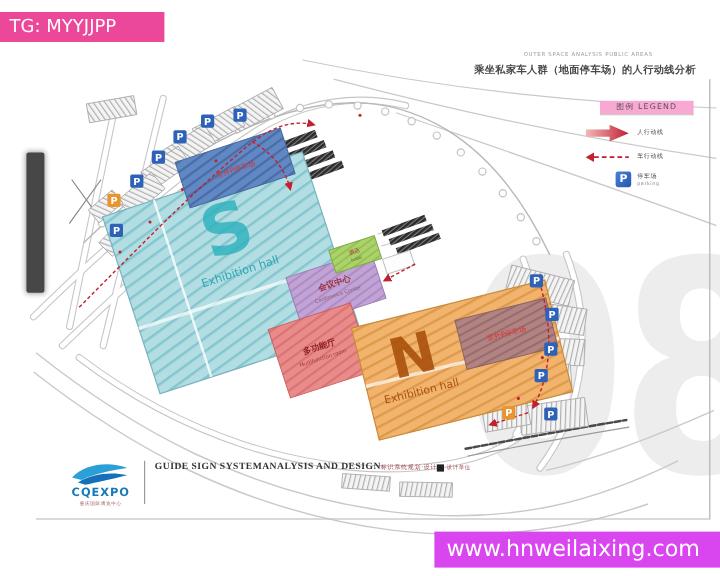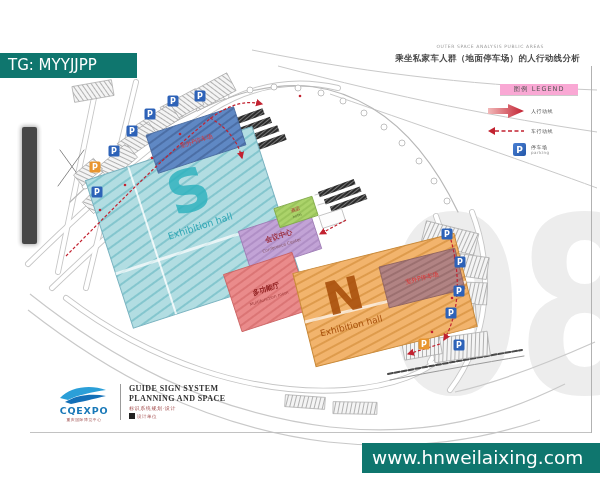"TG: MYYJJPP" .tgbar { background: #0f766e -> #ec4899; margin-top: 43px -> none }
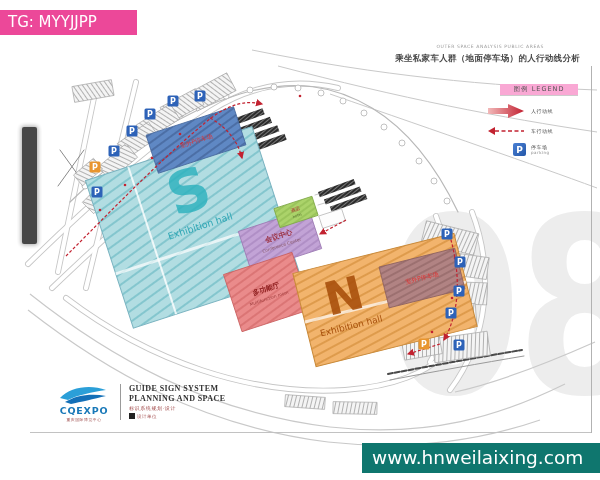"GUIDE SIGN SYSTEM" .f-text { flex-direction: column -> row }
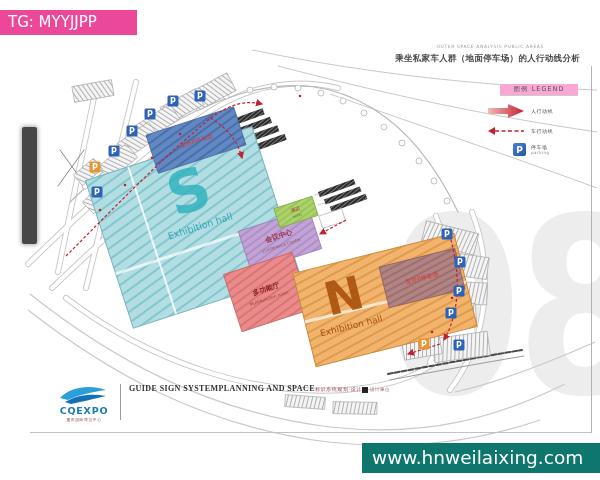"PLANNING AND SPACE" div.f-l1 { text: PLANNING AND SPACE -> ANALYSIS AND DESIGN }
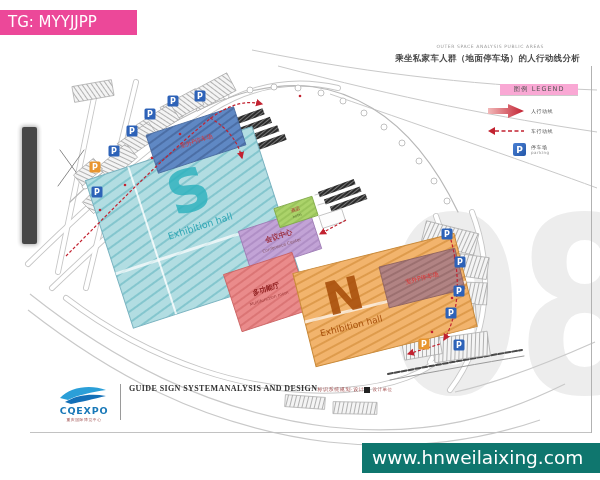"www.hnweilaixing.com" .urlbar { background: #0f766e -> #d946ef }
